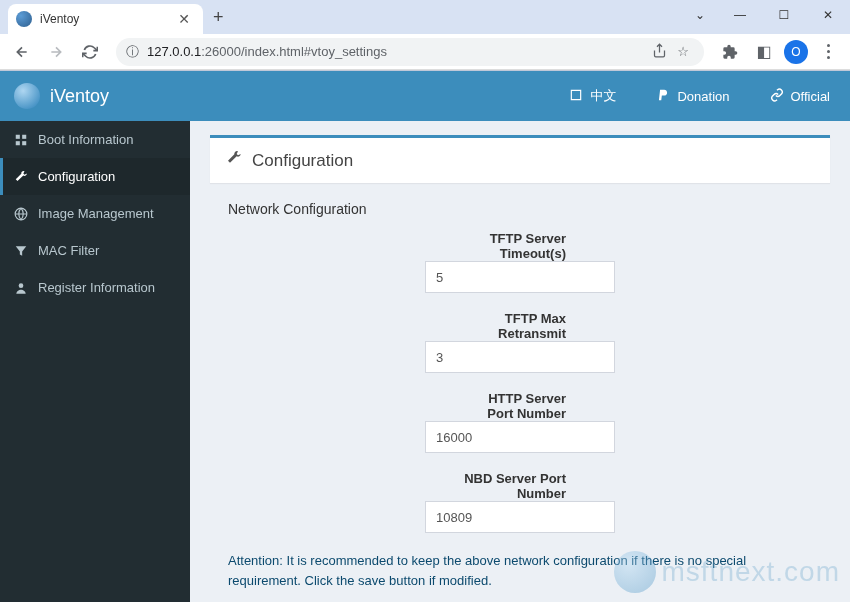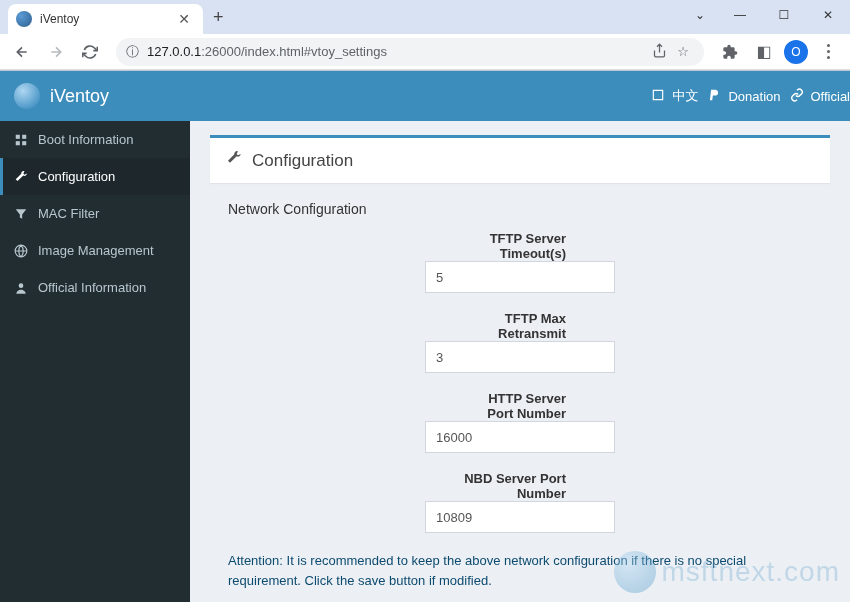"中文" .topnav-right { gap: 9px -> 40px; padding-right: none -> 20px }
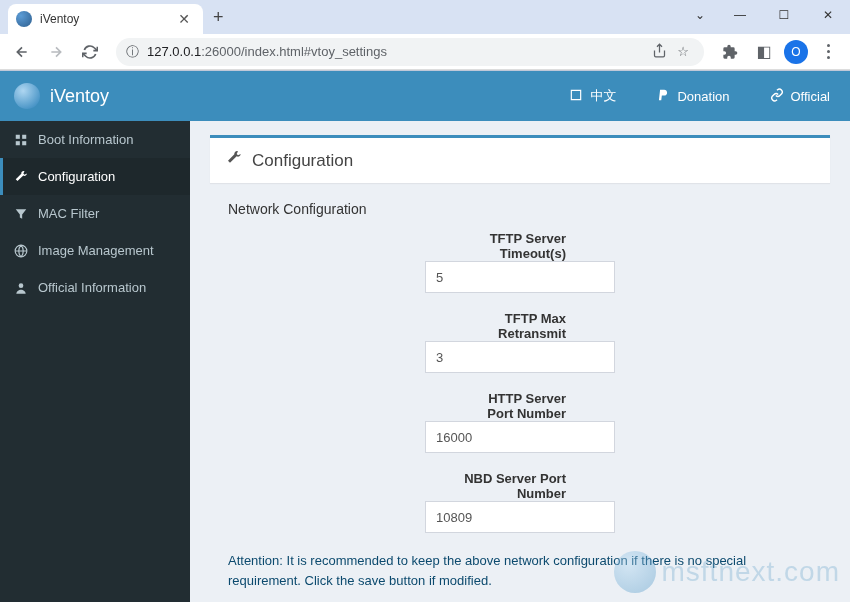"MAC Filter" div.side-item { order: before "Image Management" -> after "Image Management" }
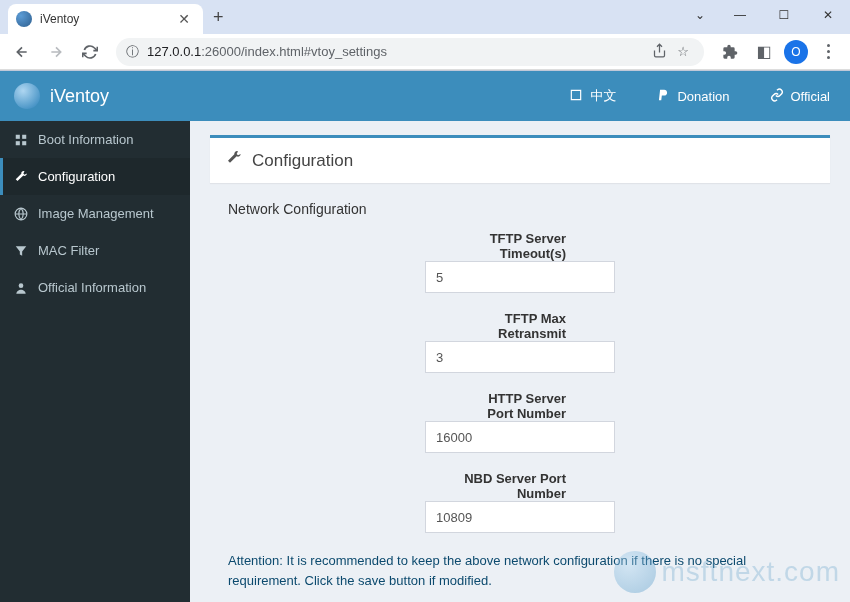"Official Information" span { text: Official -> Register }
